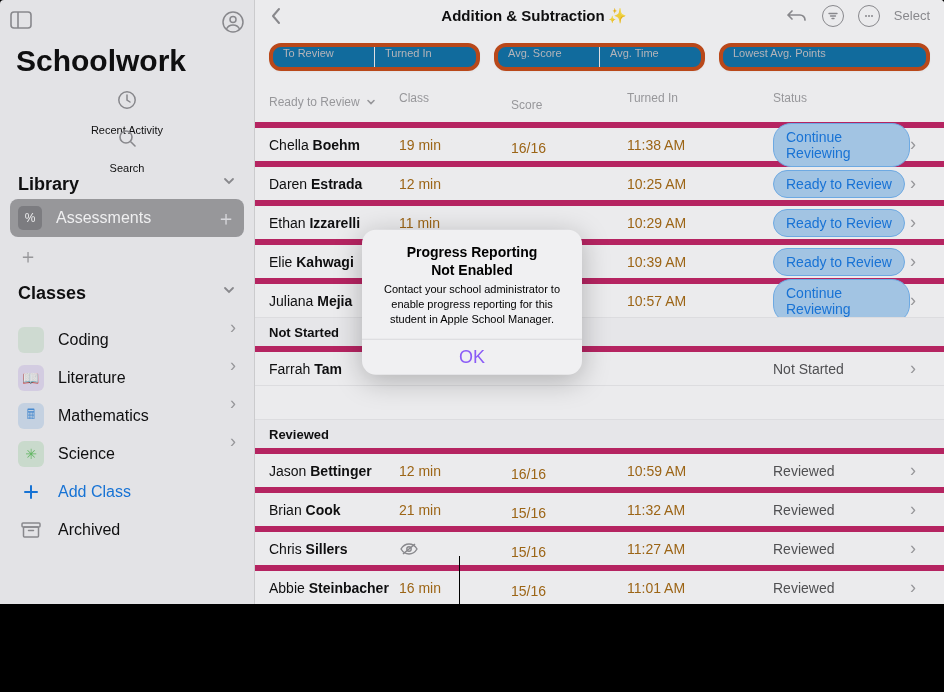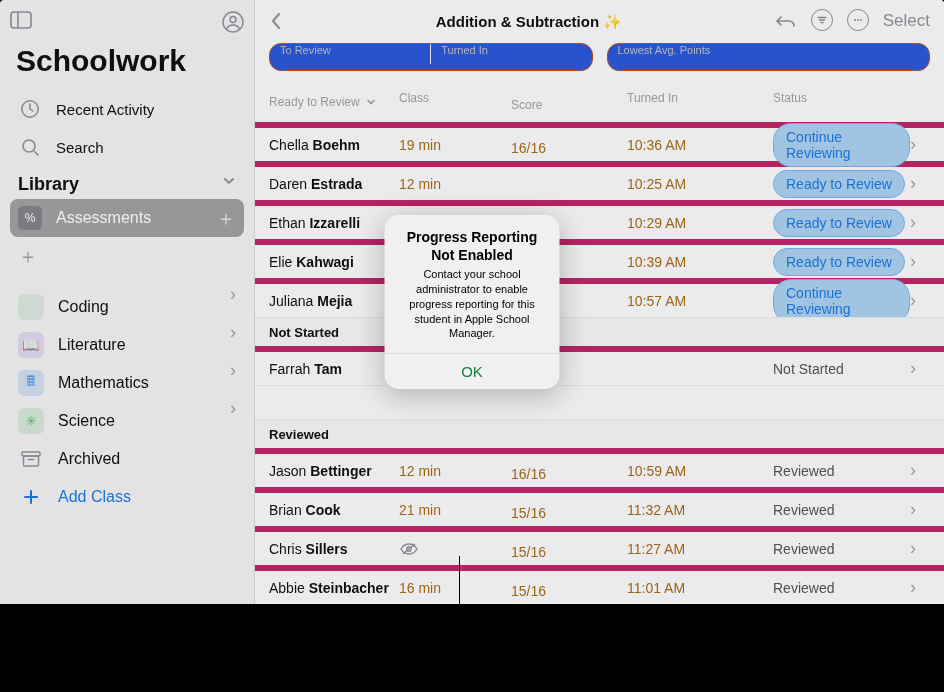"Addition & Subtraction ✨" .toolbar { align-items: flex-end -> center }
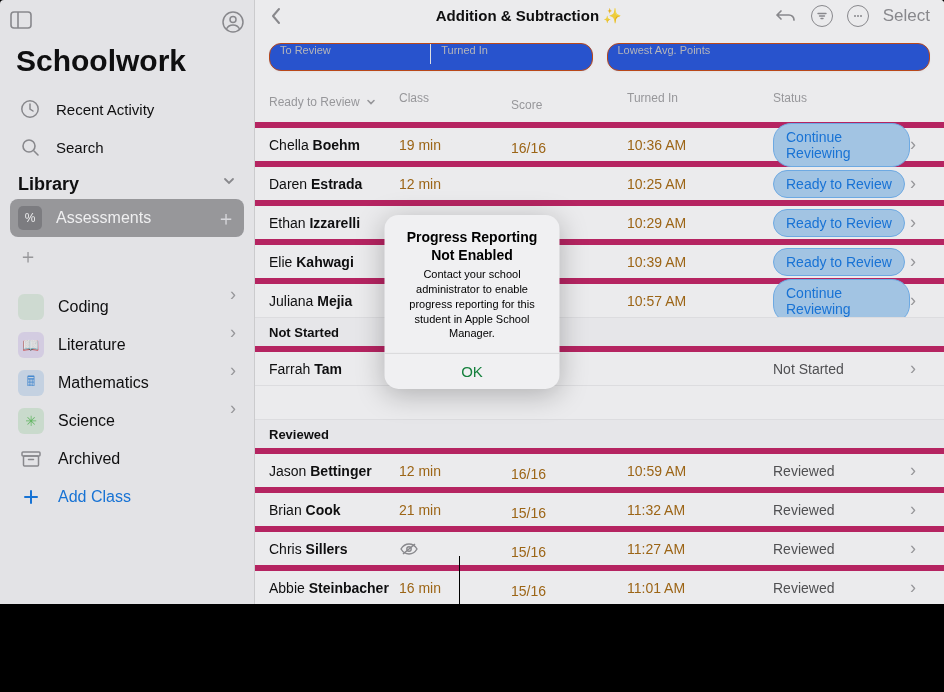"Select" .select-btn { font-size: 17px -> 13px }
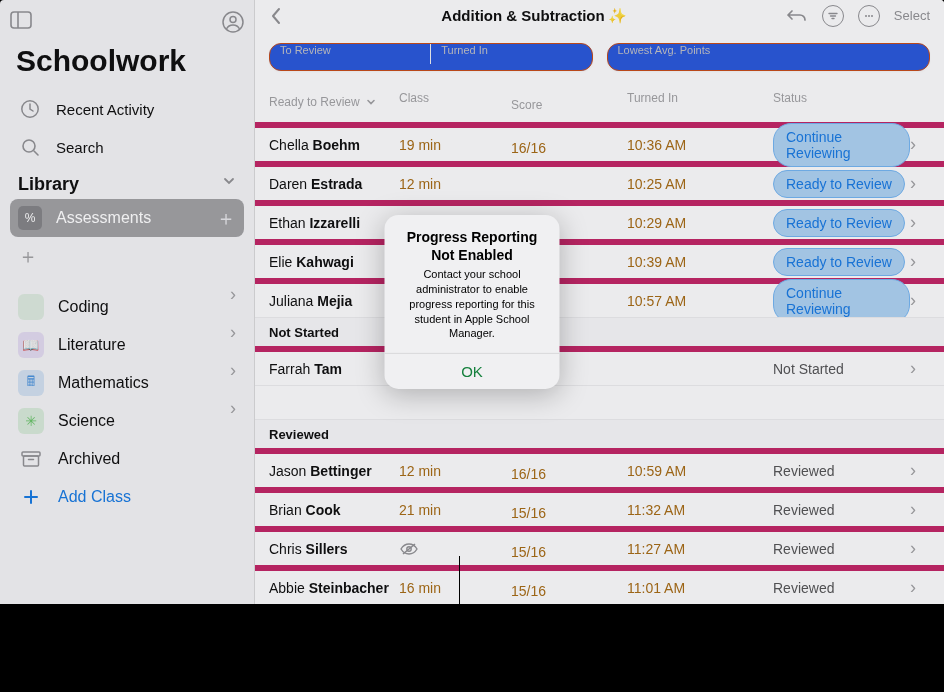"To Review" .summary-card { background: #1d4ed8 -> #0369a1; border: 1px solid #c2410c -> 4px solid #c2410c }
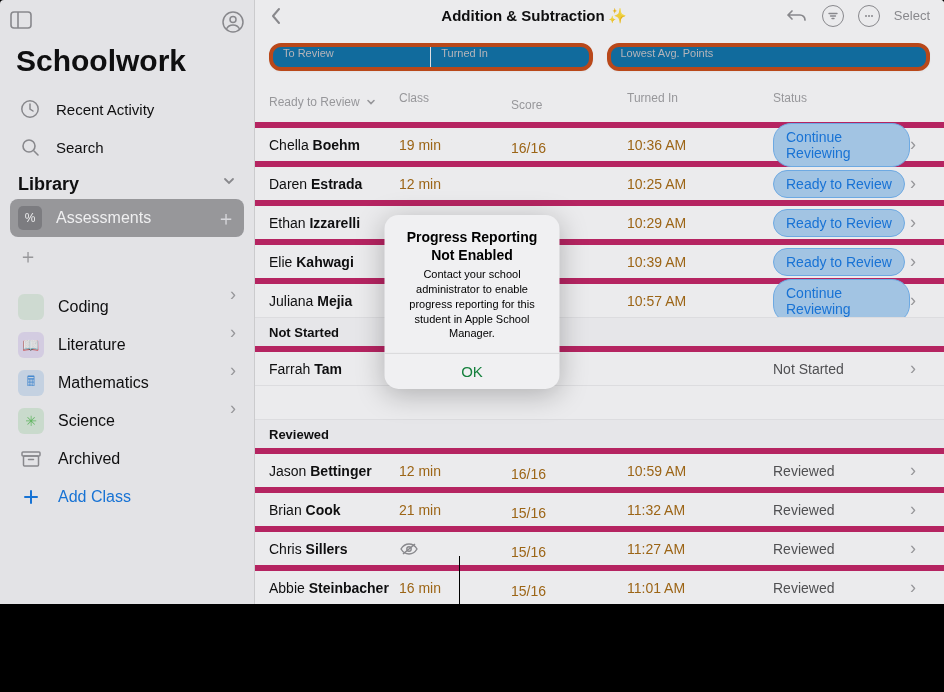"Avg. Score" div.summary-card { html: none -> <div> <div>Avg. Score</div> <div></div> <div>Avg. Time</div> </div> }
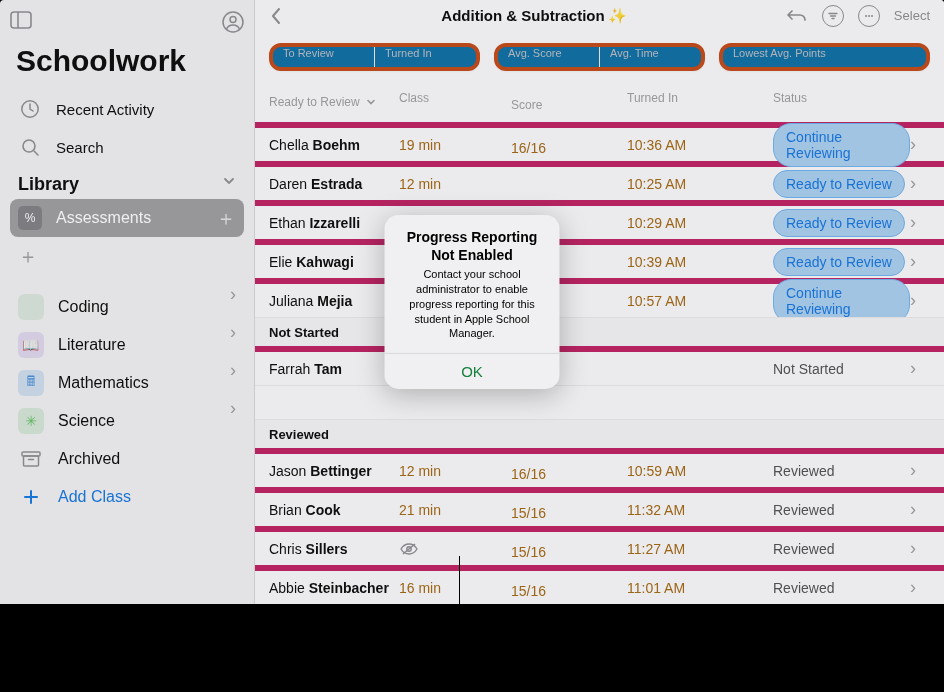"Recent Activity" .nav-item { flex-direction: none -> column; font-size: 15px -> 11px }
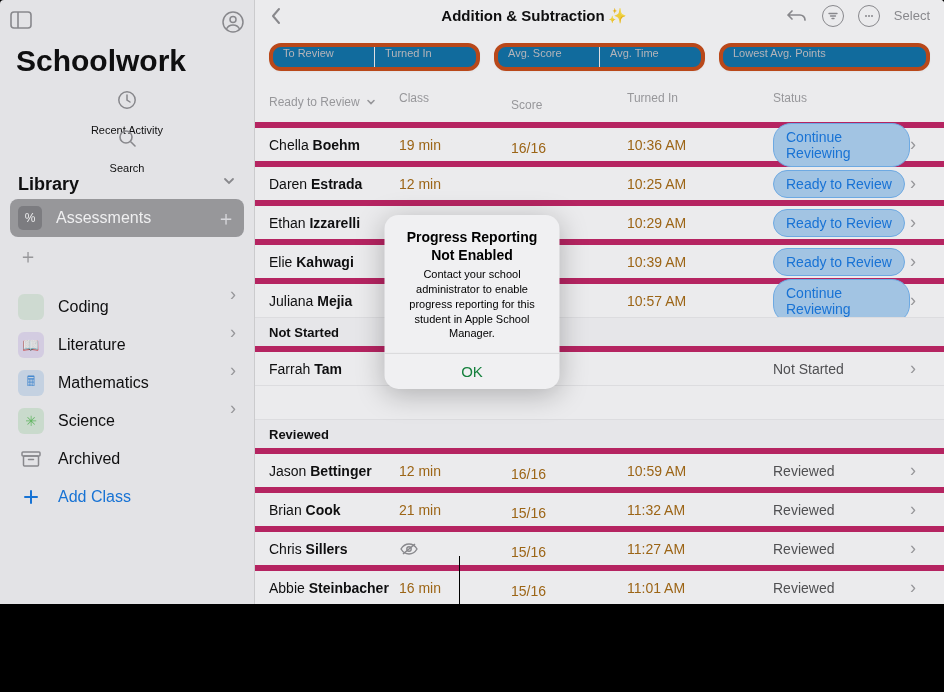"10:36 AM" div.col-turn { text: 10:36 -> 11:38 }
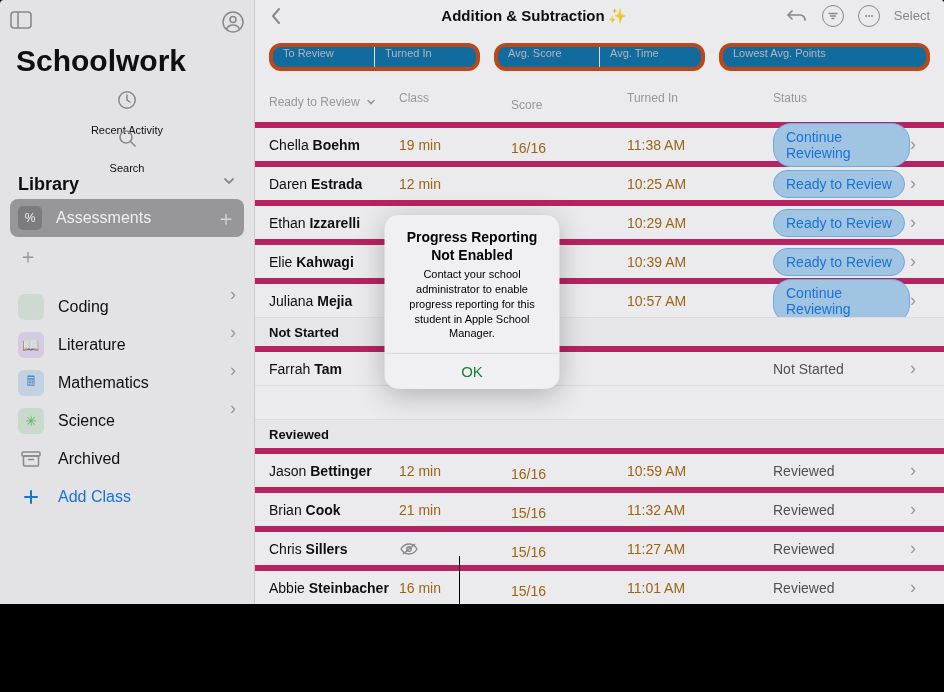"Progress Reporting" .dialog { width: 175px -> 220px }
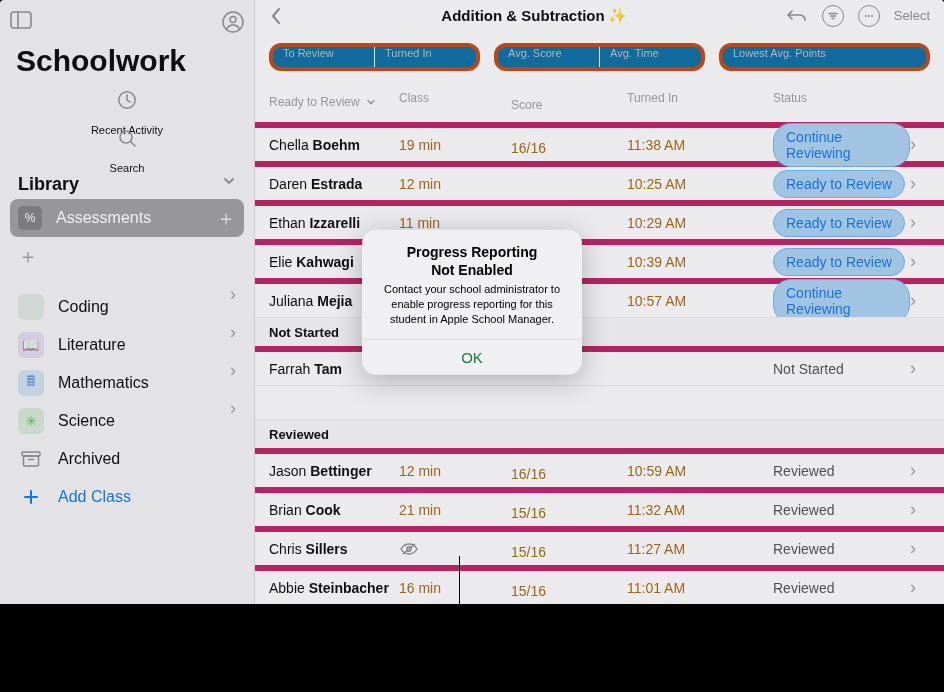"Classes" div.section-header { html: none -> <div> <span>Classes</span> <span> <svg> <path></path> </svg> </span> </div> }
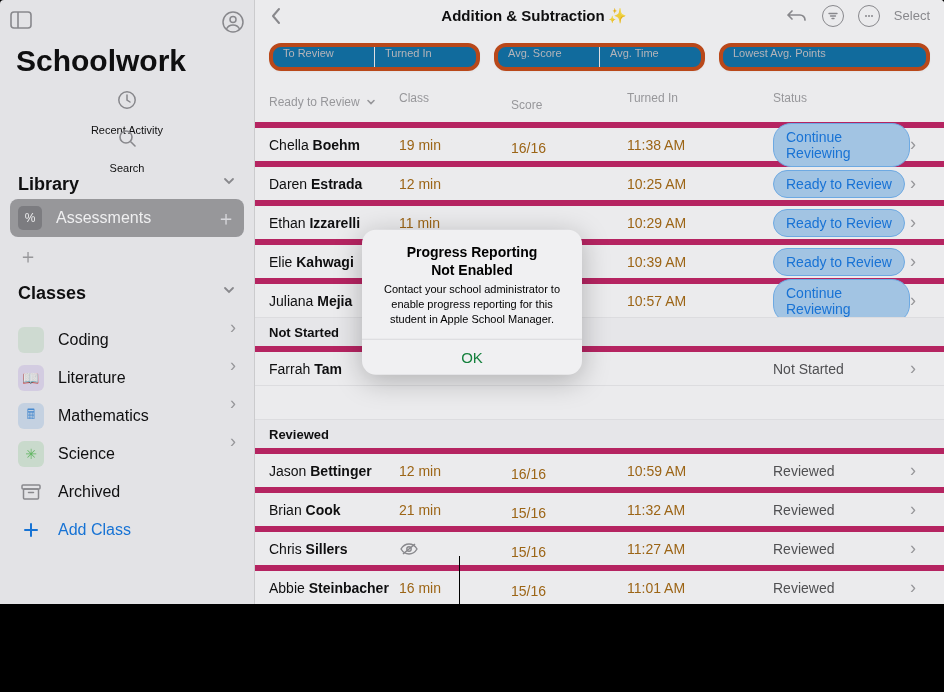"OK" .dialog .btns { color: #15803d -> #8b5cf6; font-size: 15px -> 18px }
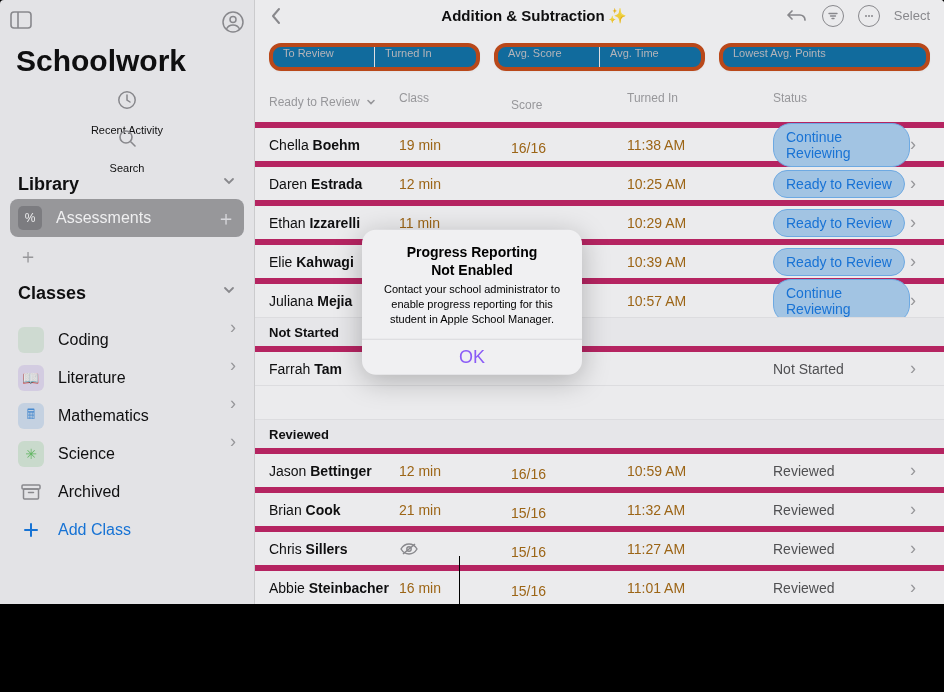"Archived" div.classes-item { order: before "Add Class" -> after "Add Class" }
